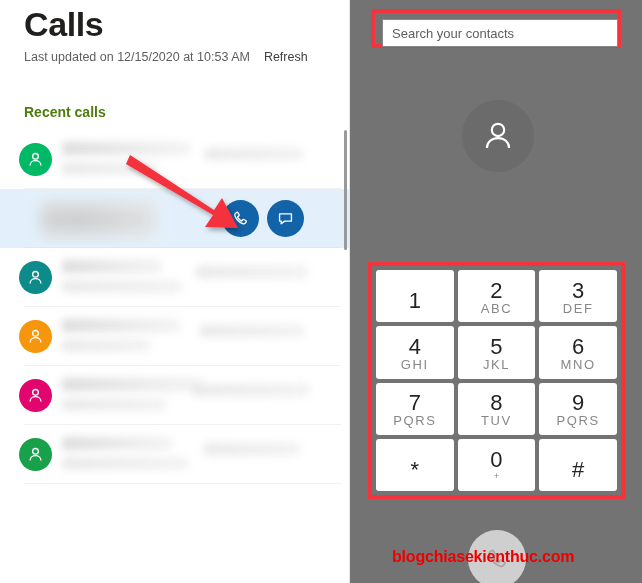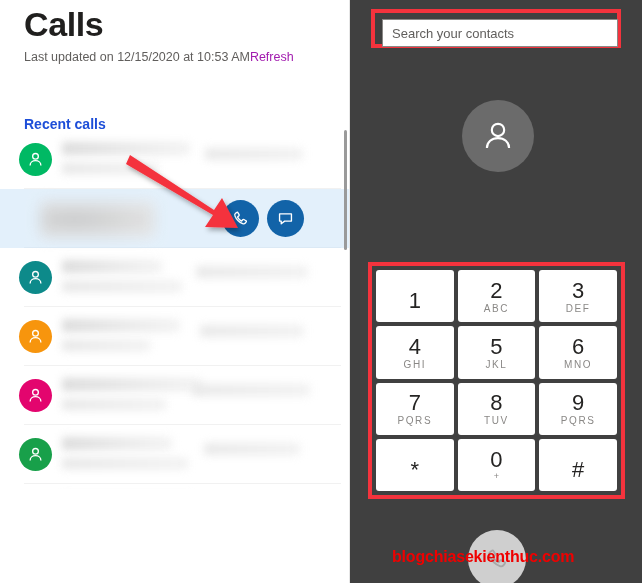"Search your contacts" .right-panel { background: #404040 -> #737373 }
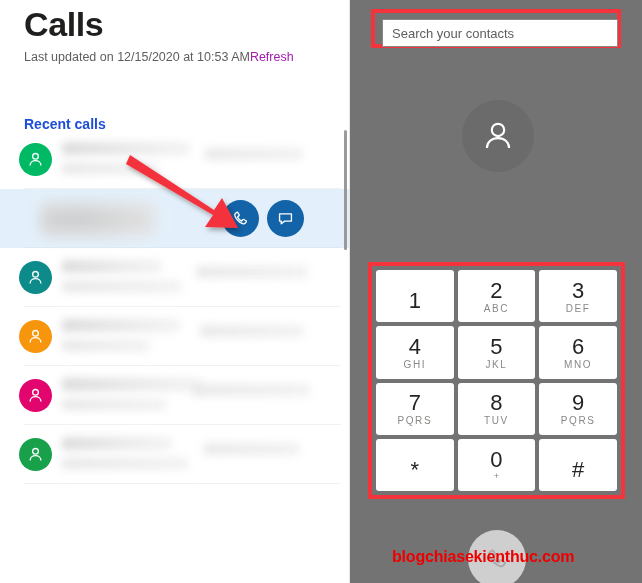"Refresh" .refresh-link { color: #a21caf -> #404040; margin-left: none -> 14px }
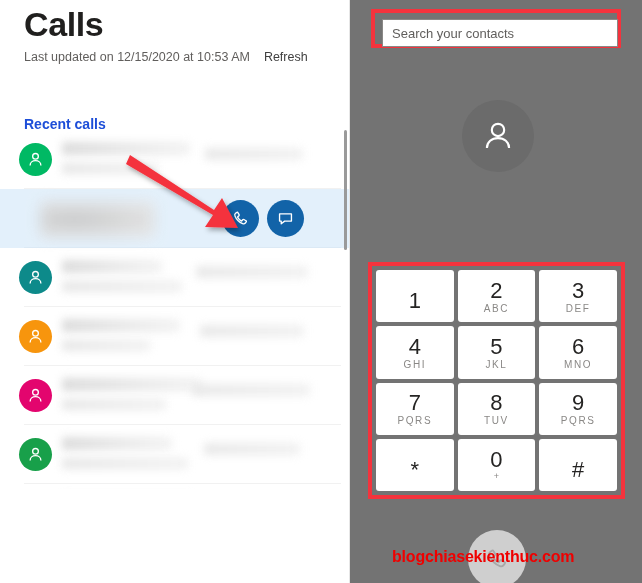"Recent calls" .section-title { color: #1d4ed8 -> #4d7c0f; top: 116px -> 104px }
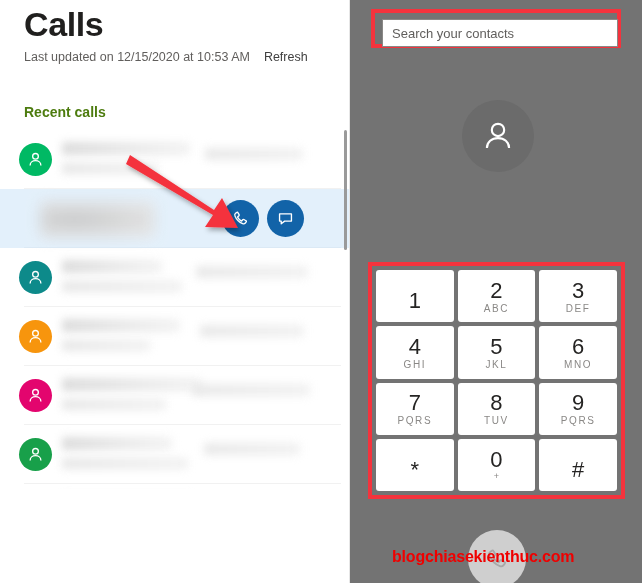"ABC" .key .letters { font-size: 10px -> 13px }
